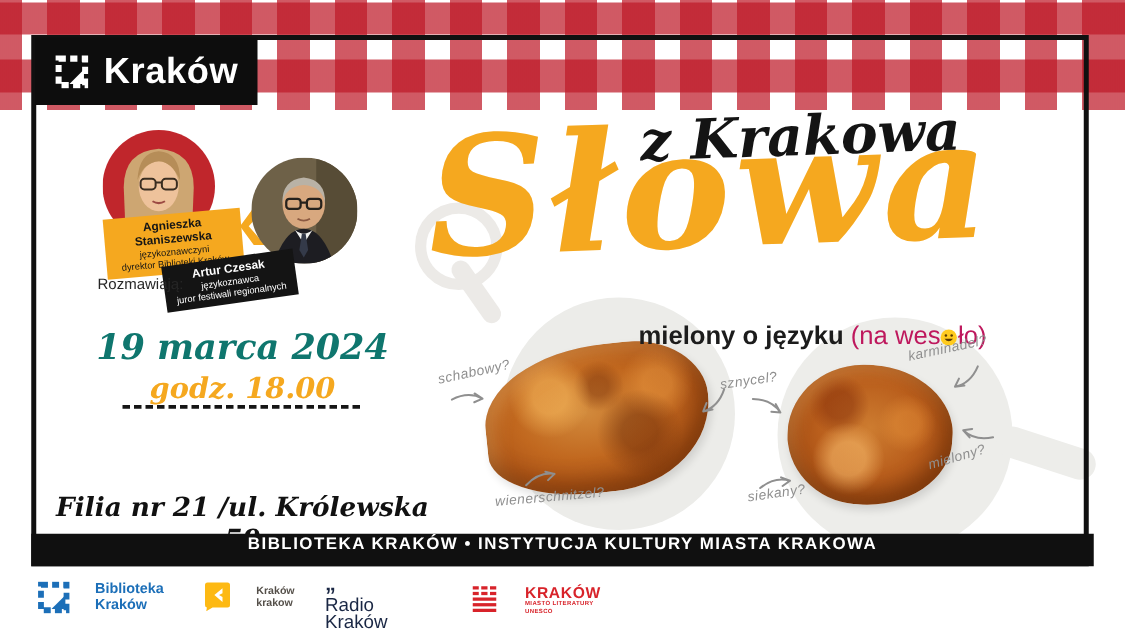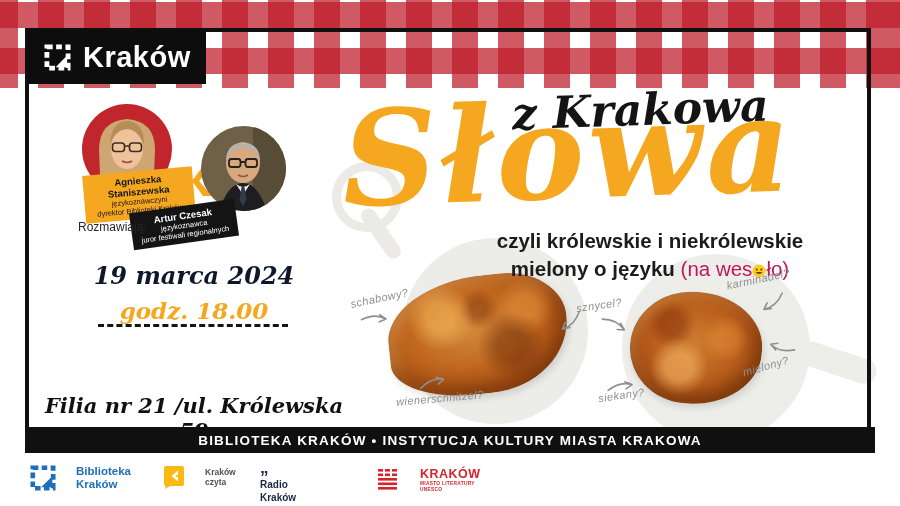"czyli królewskie i niekrólewskie" span { html: <span>czyli królewskie i niekrólewskie</span> -> none }
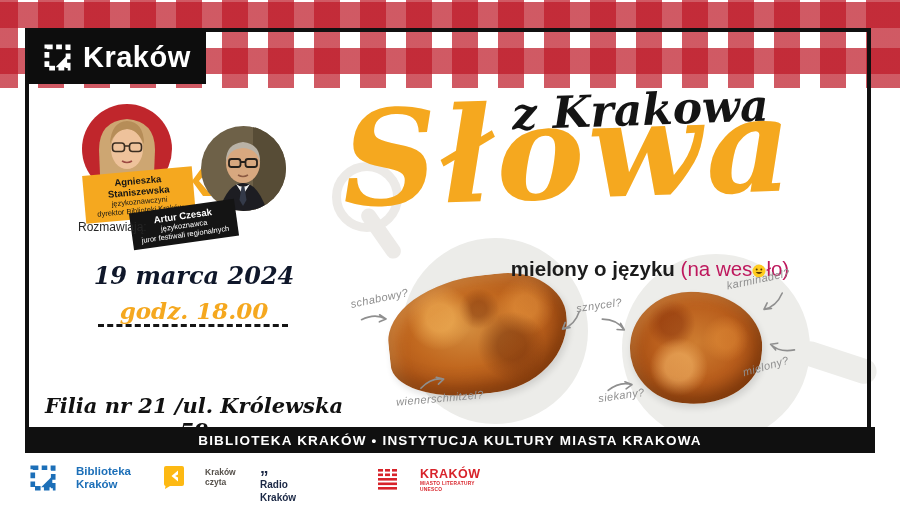"19 marca 2024" .evt-date { color: #0f172a -> #0f766e; font-size: 24px -> 28px }
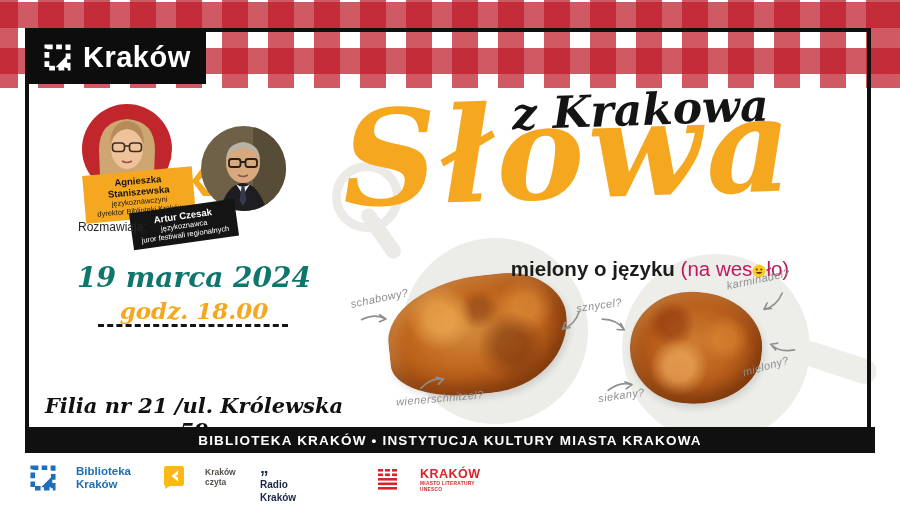"BIBLIOTEKA KRAKÓW • INSTYTUCJA KULTURY" .blackbar { align-items: center -> flex-start }
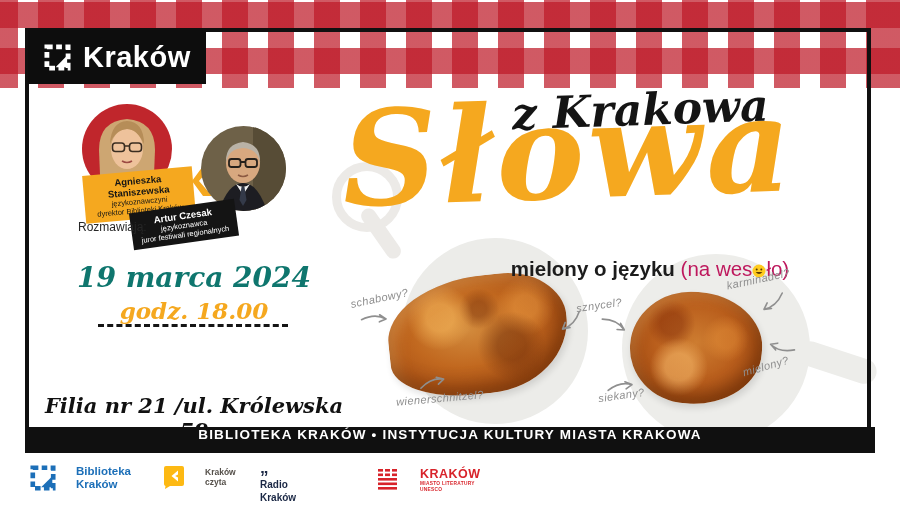"czyta" div { text: czyta -> krakow }
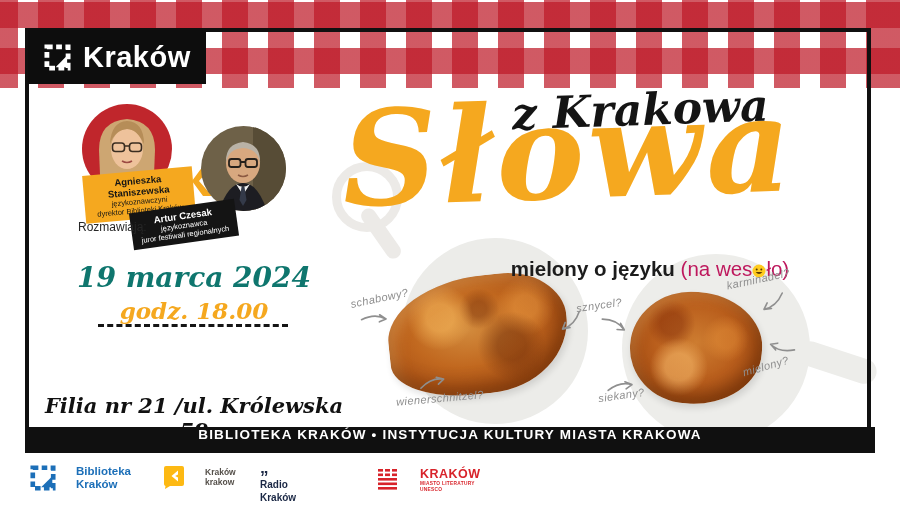"Radio" .fl-radio .t { font-size: 10px -> 15px; font-weight: 700 -> 400 }
